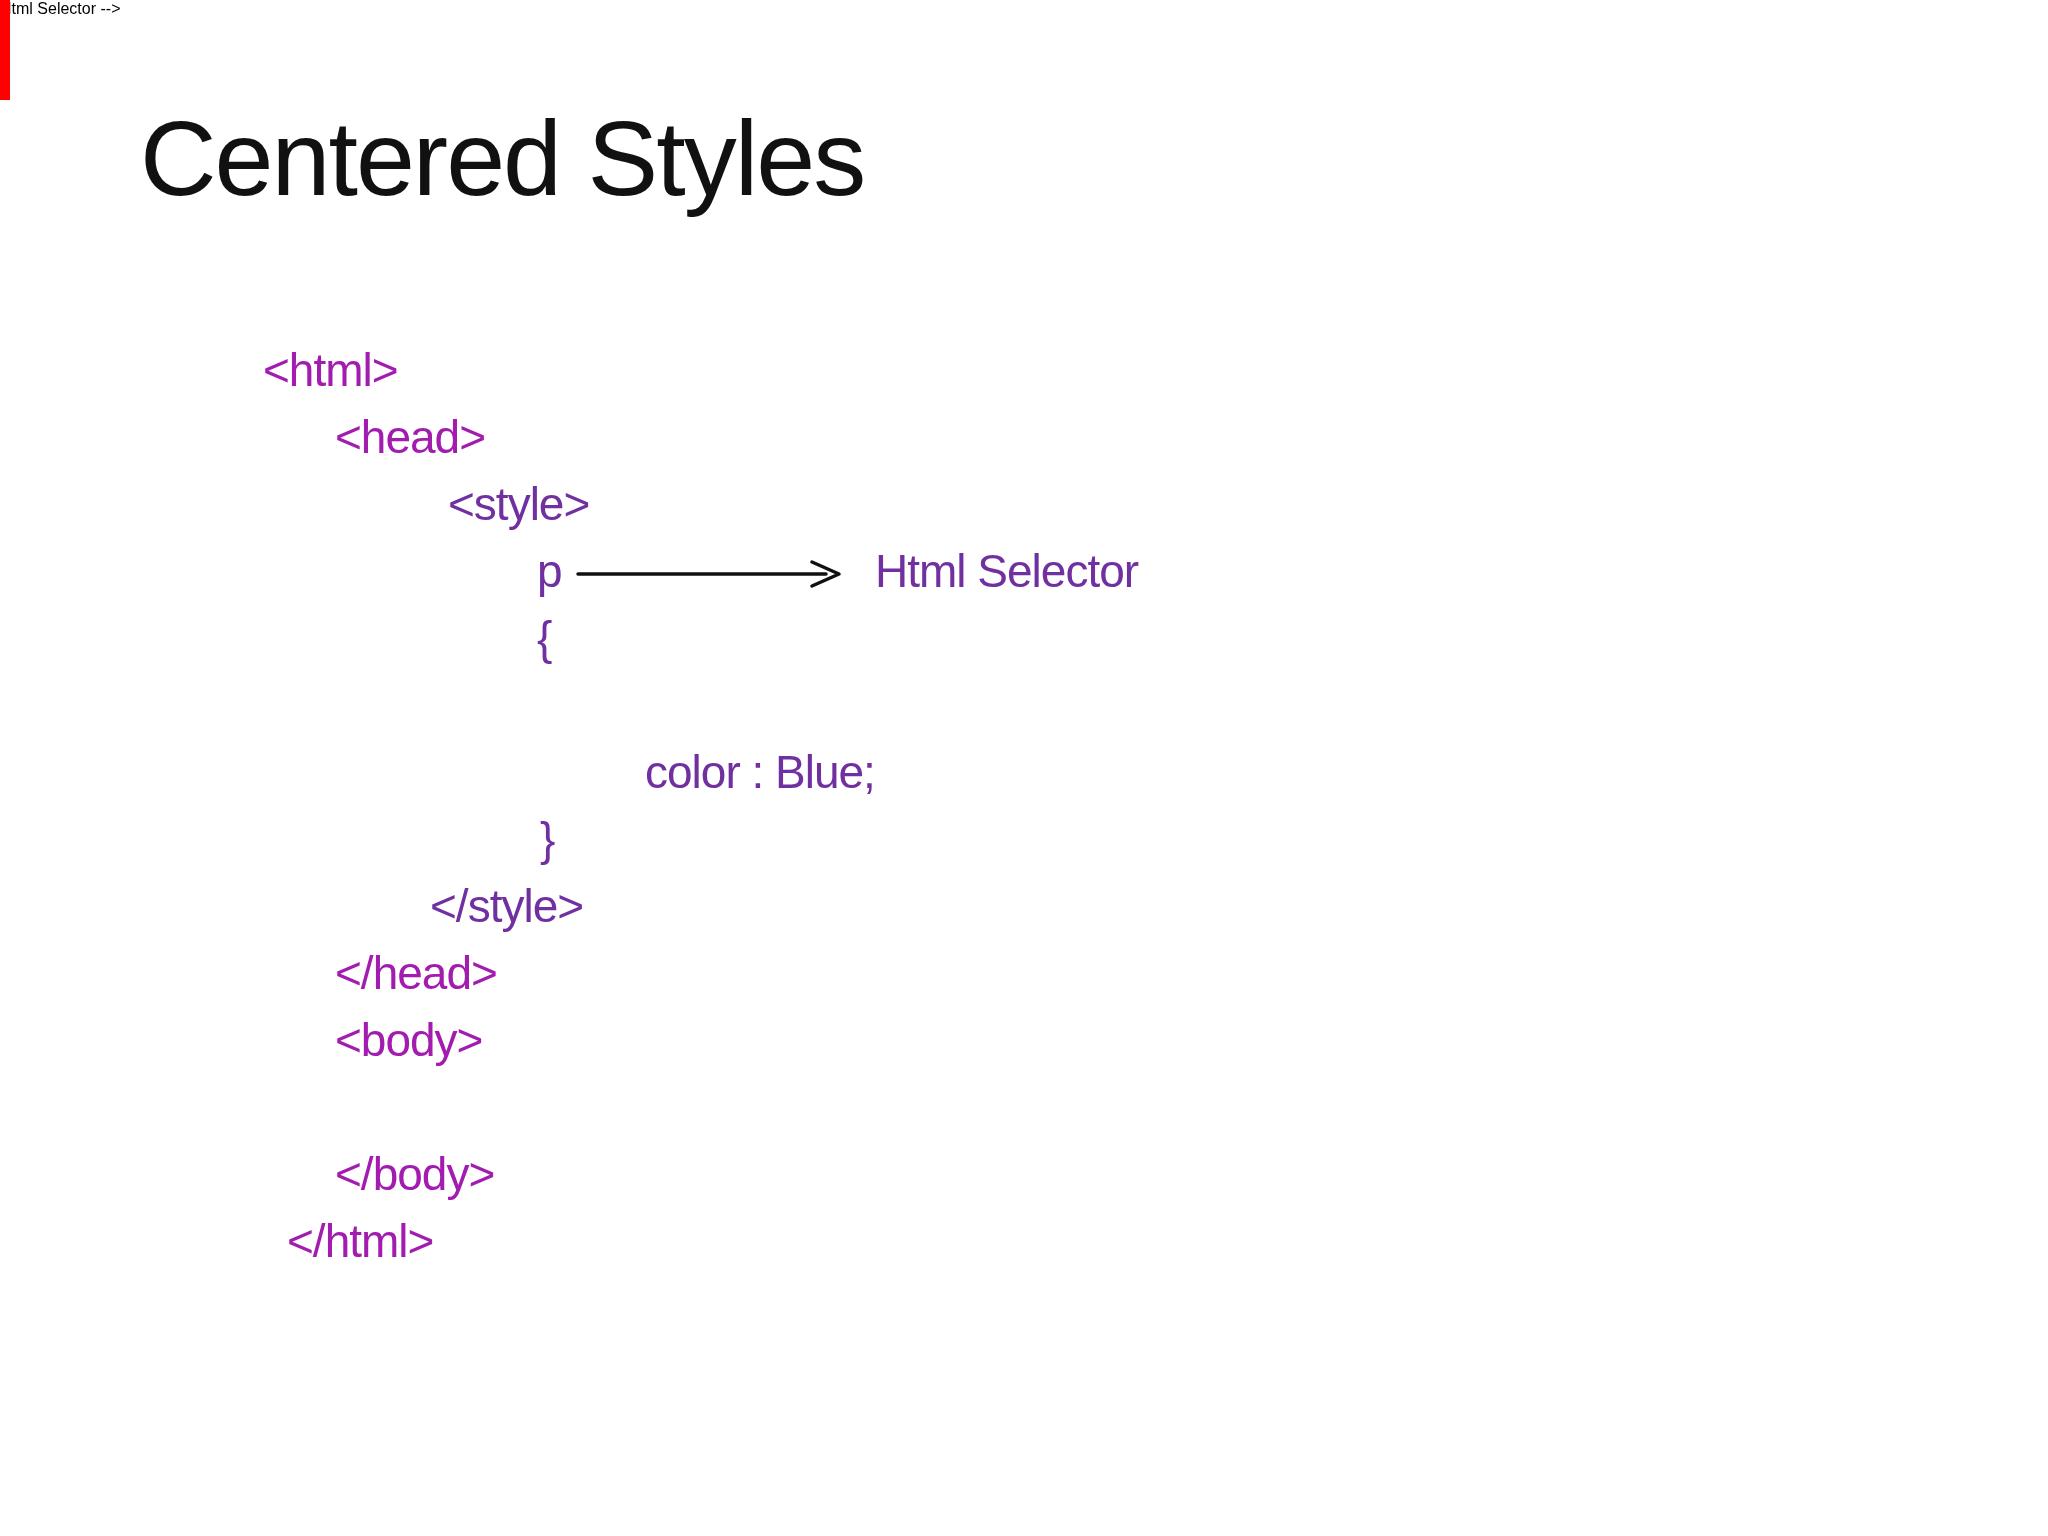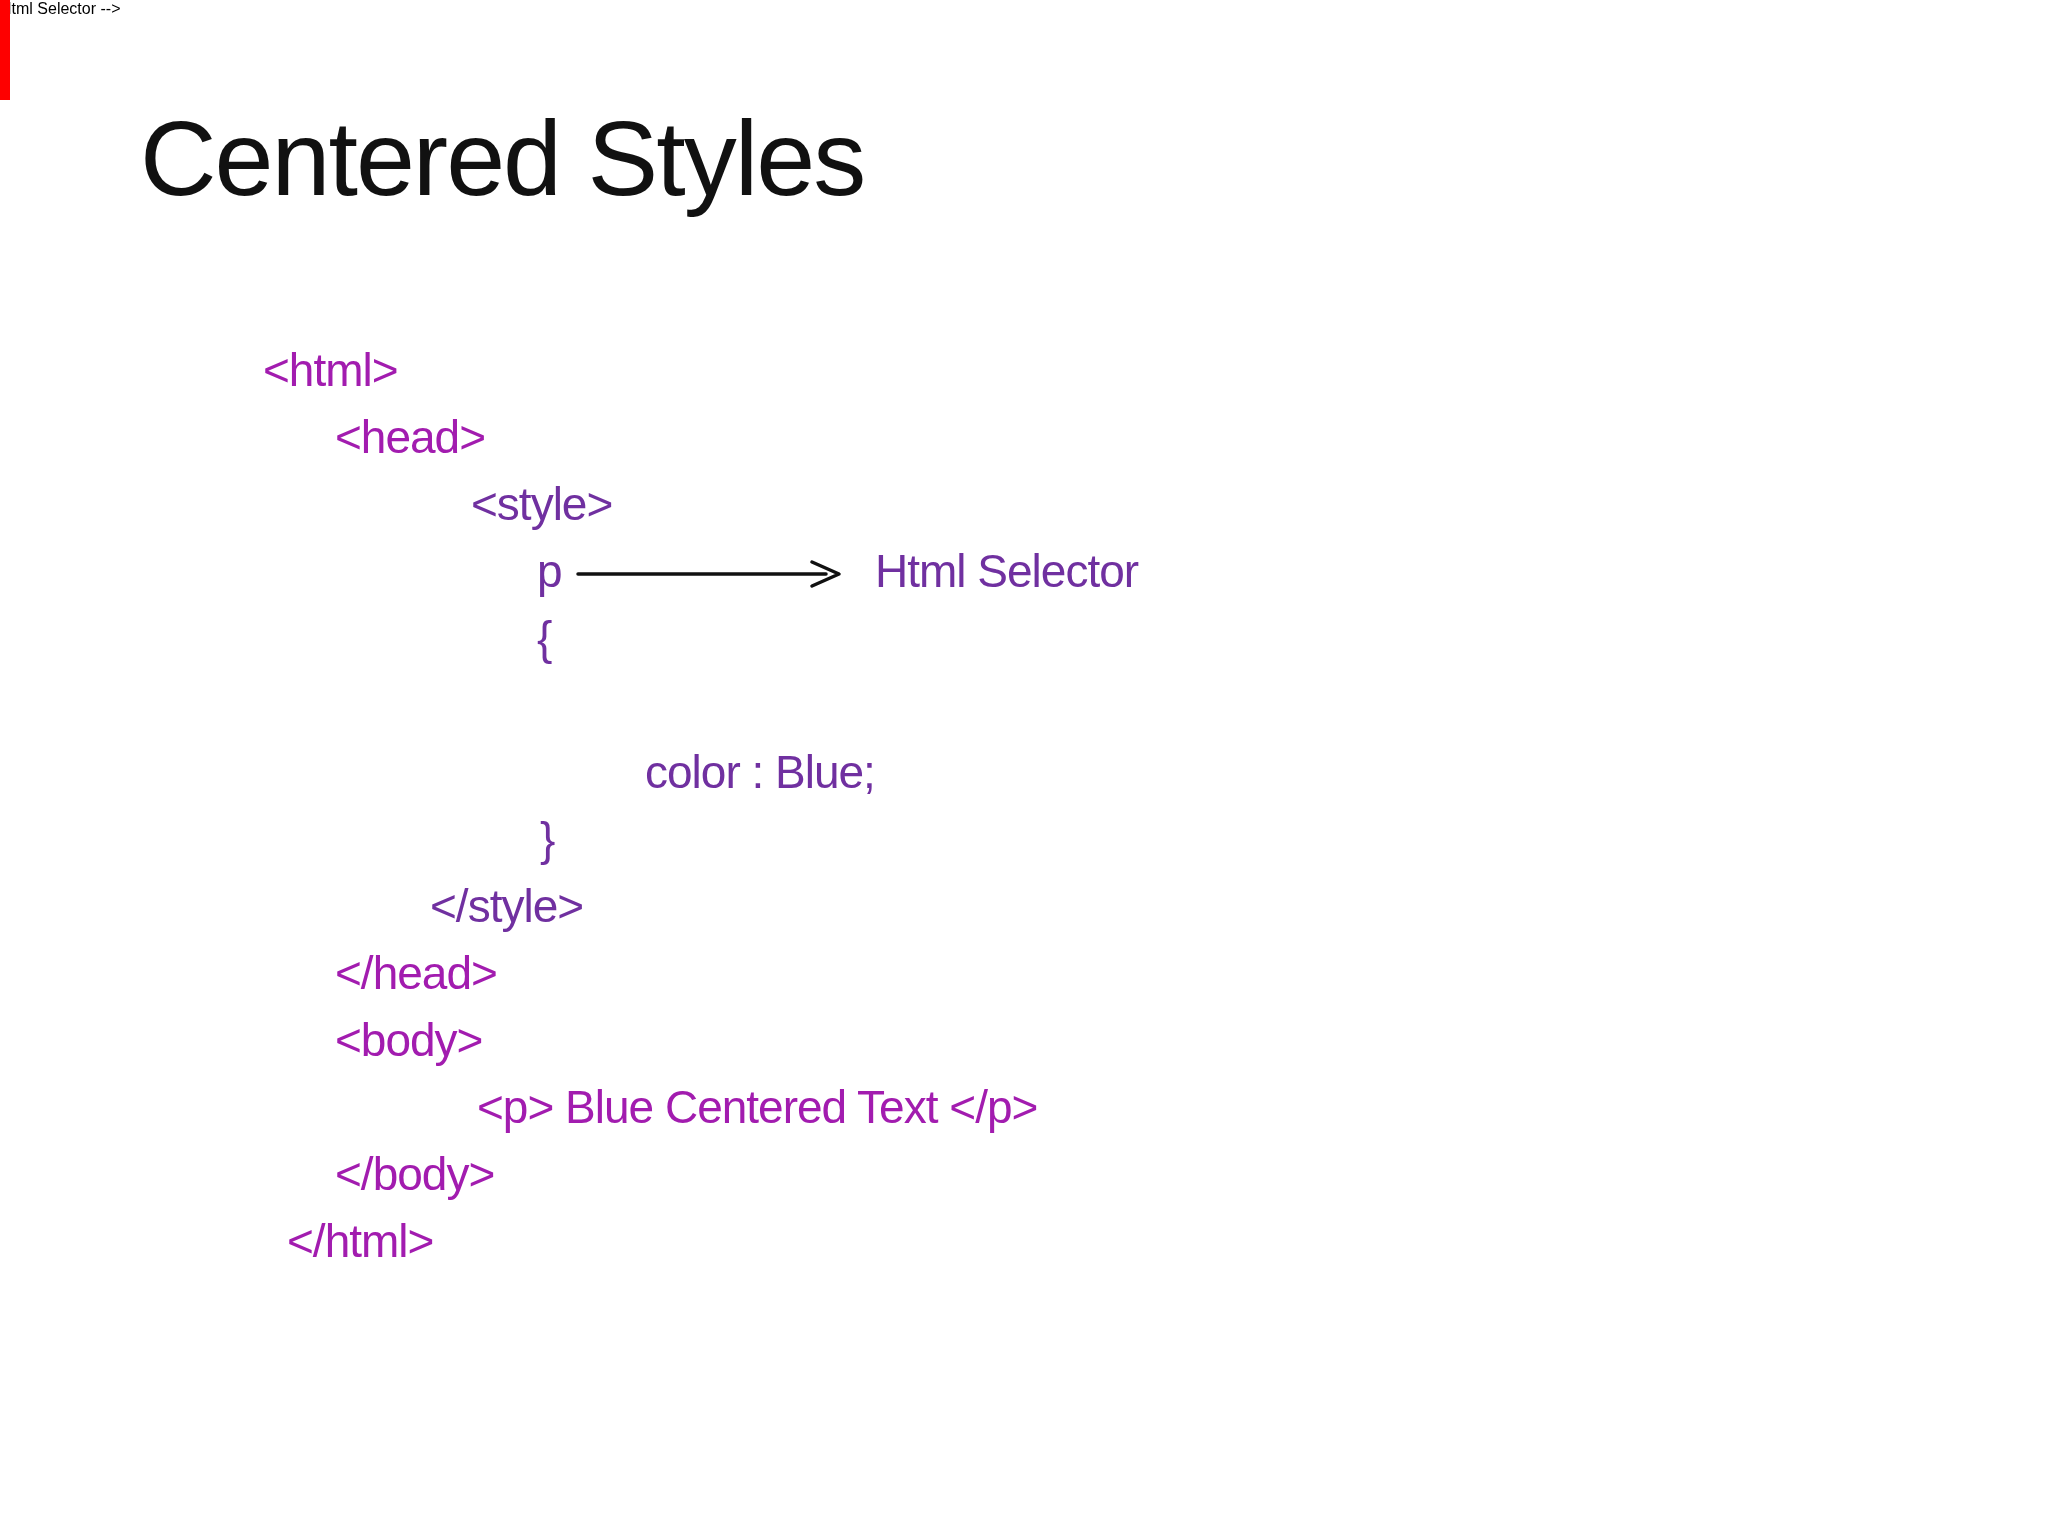"<style>" div.code-line { left: 471px -> 448px }
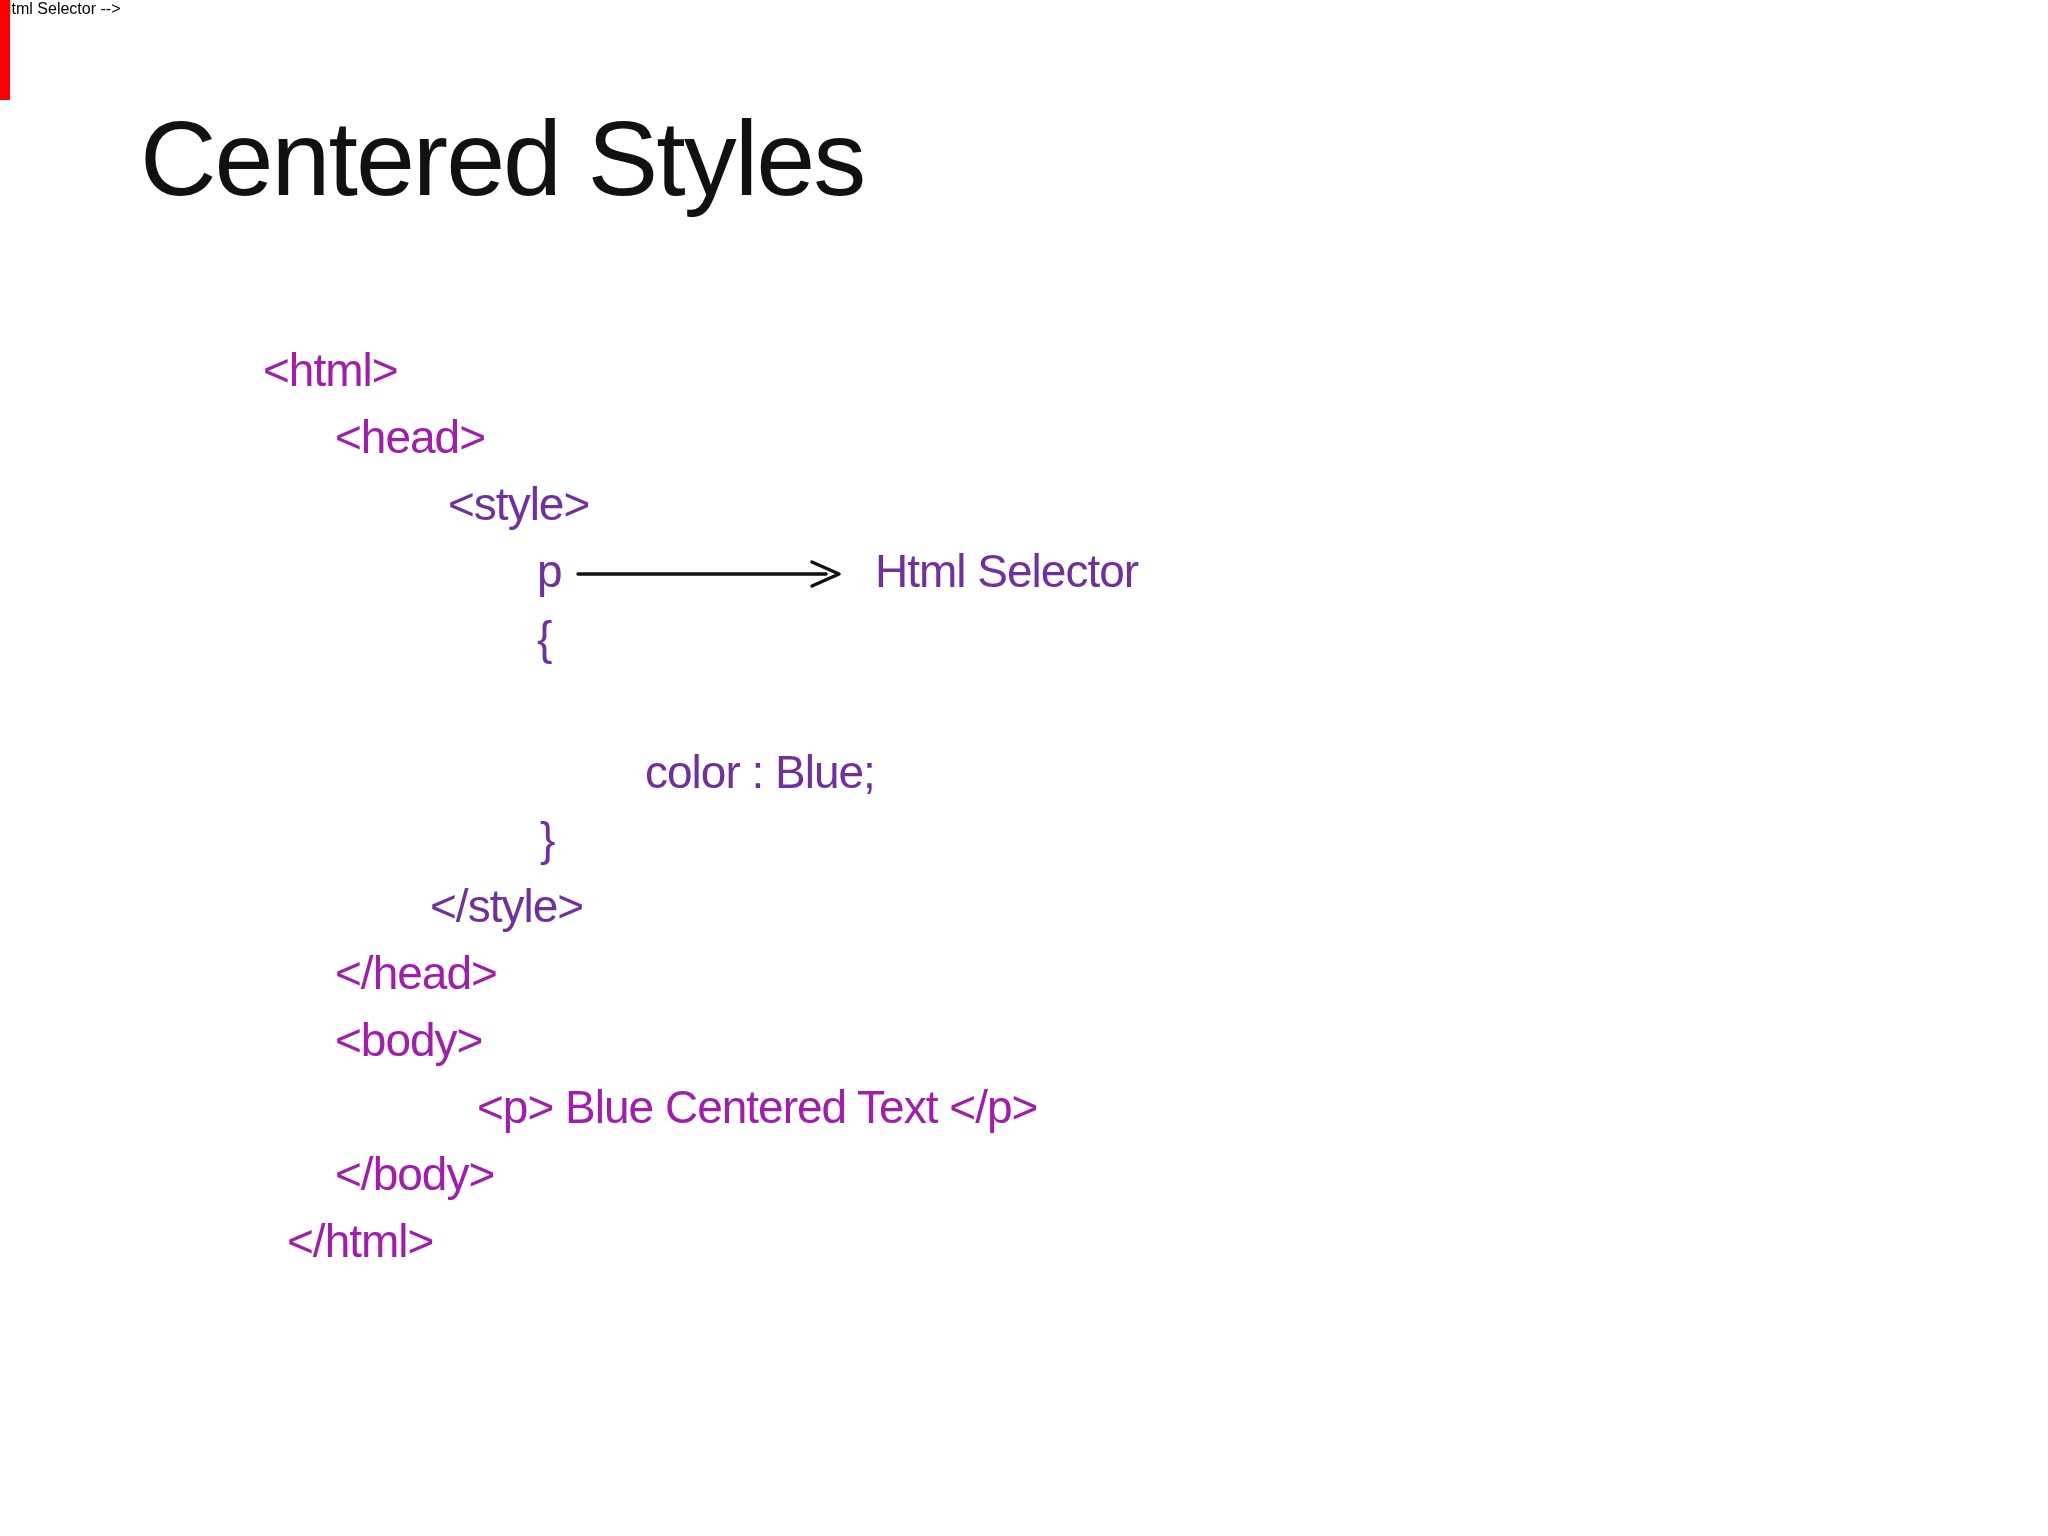"<p> Blue Centered Text </p>" div.code-line { html: <div>&lt;p&gt; Blue Centered Text &lt;/p&gt;</div> -> none }
